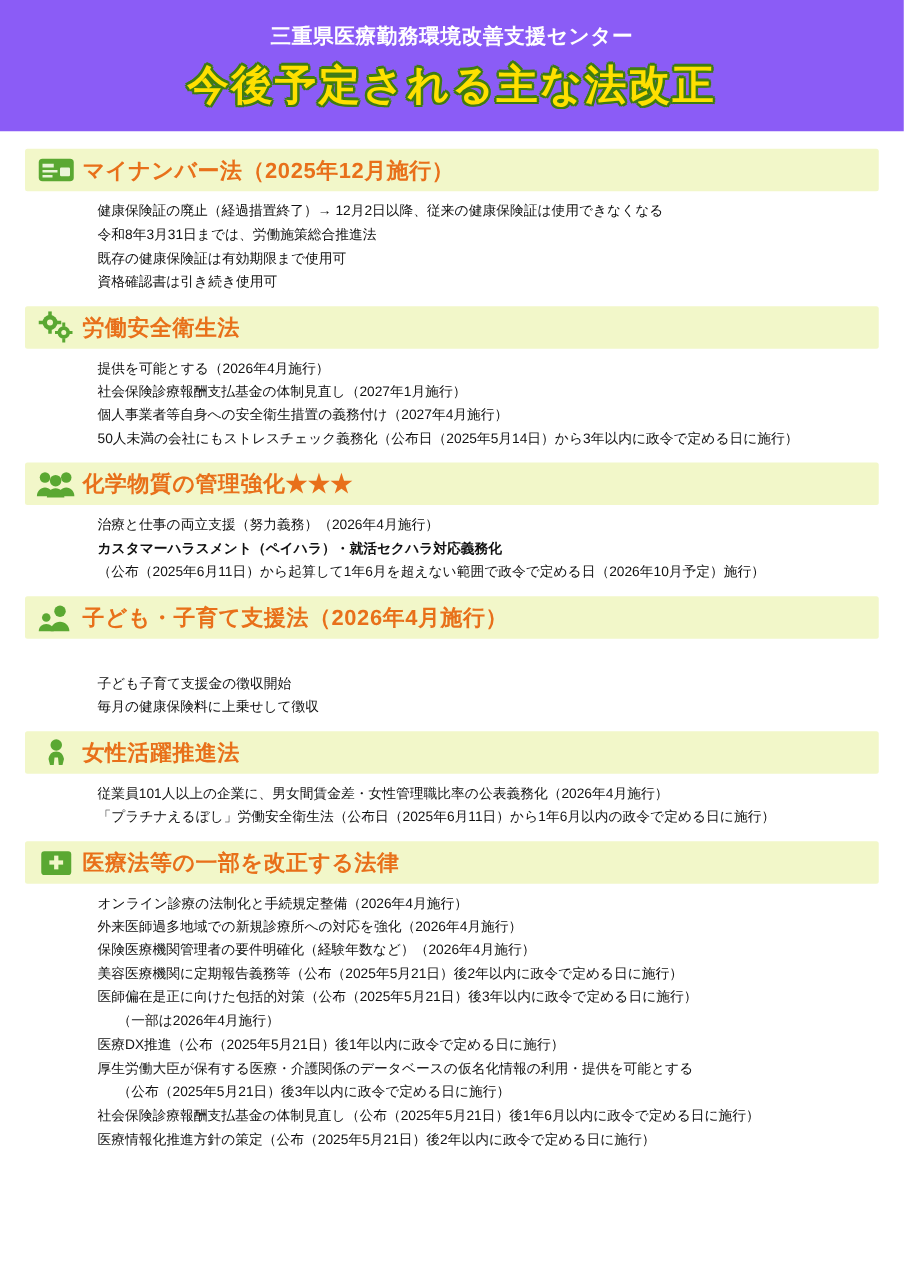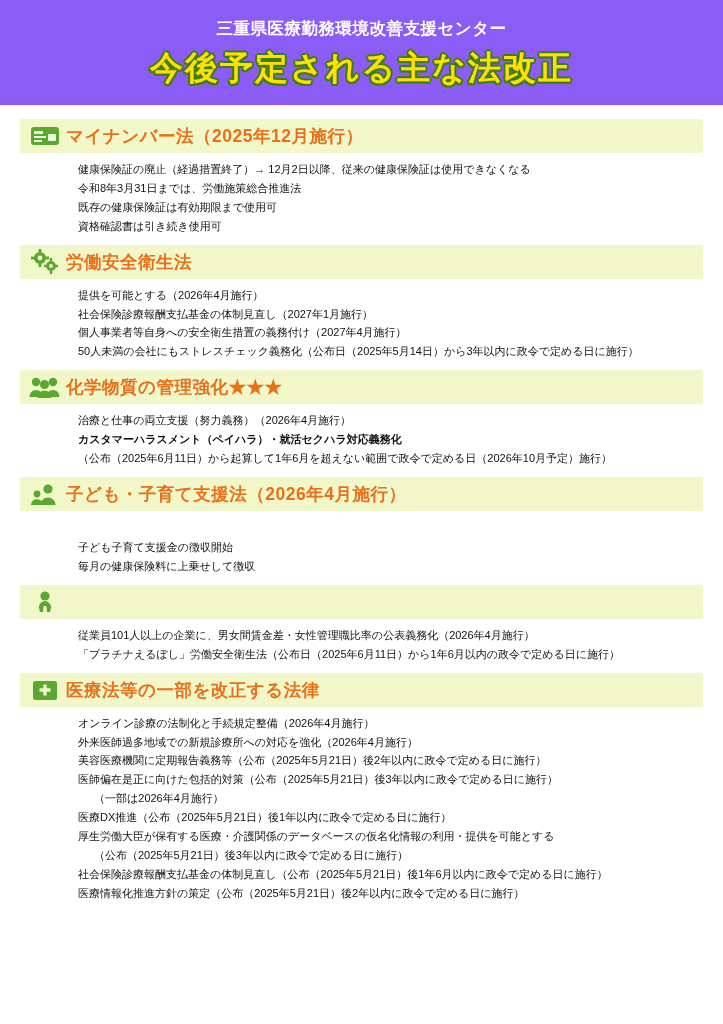"女性活躍推進法" span.sec-title { html: none -> <span>女性活躍推進法</span> }
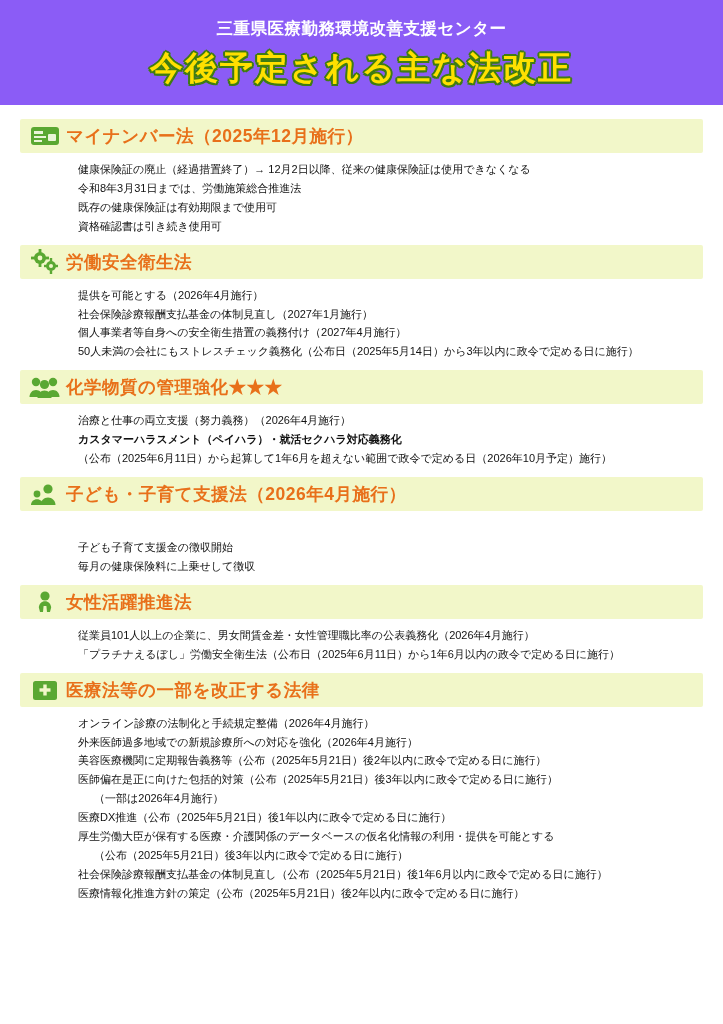"保険医療機関管理者の要件明確化（経験年数など）（2026年4月施行）" div.line { html: none -> <div>保険医療機関管理者の要件明確化（経験年数など）（2026年4月施行）</div> }
